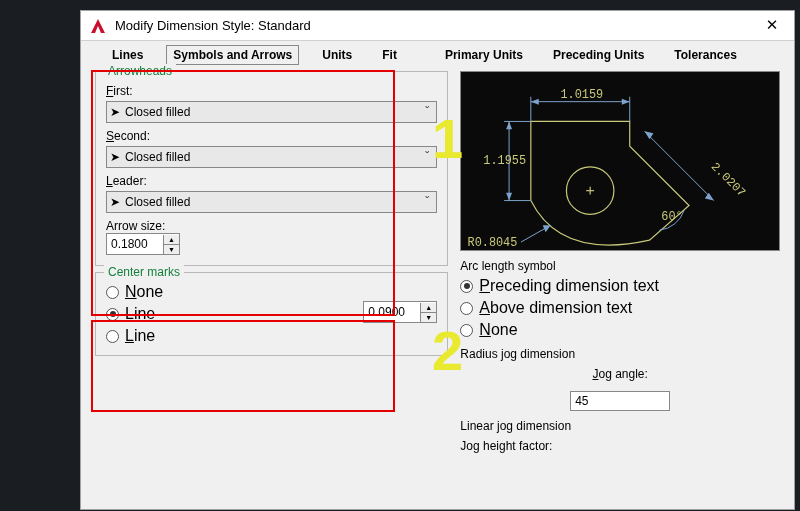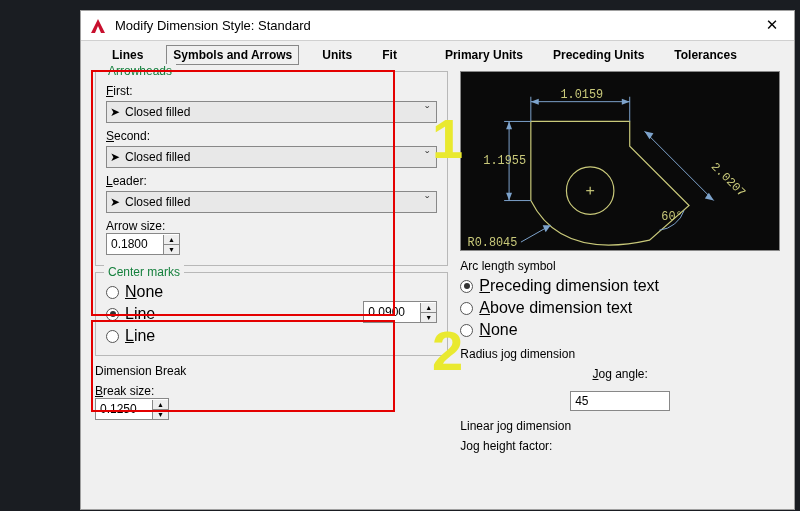"Dimension Break" div.plain-group { html: <div> <div>Dimension Break</div> <span>Break size:</span> <div> <input> <div> <div>▲</div> <div>▼</div> </div> </div> </div> -> none }
